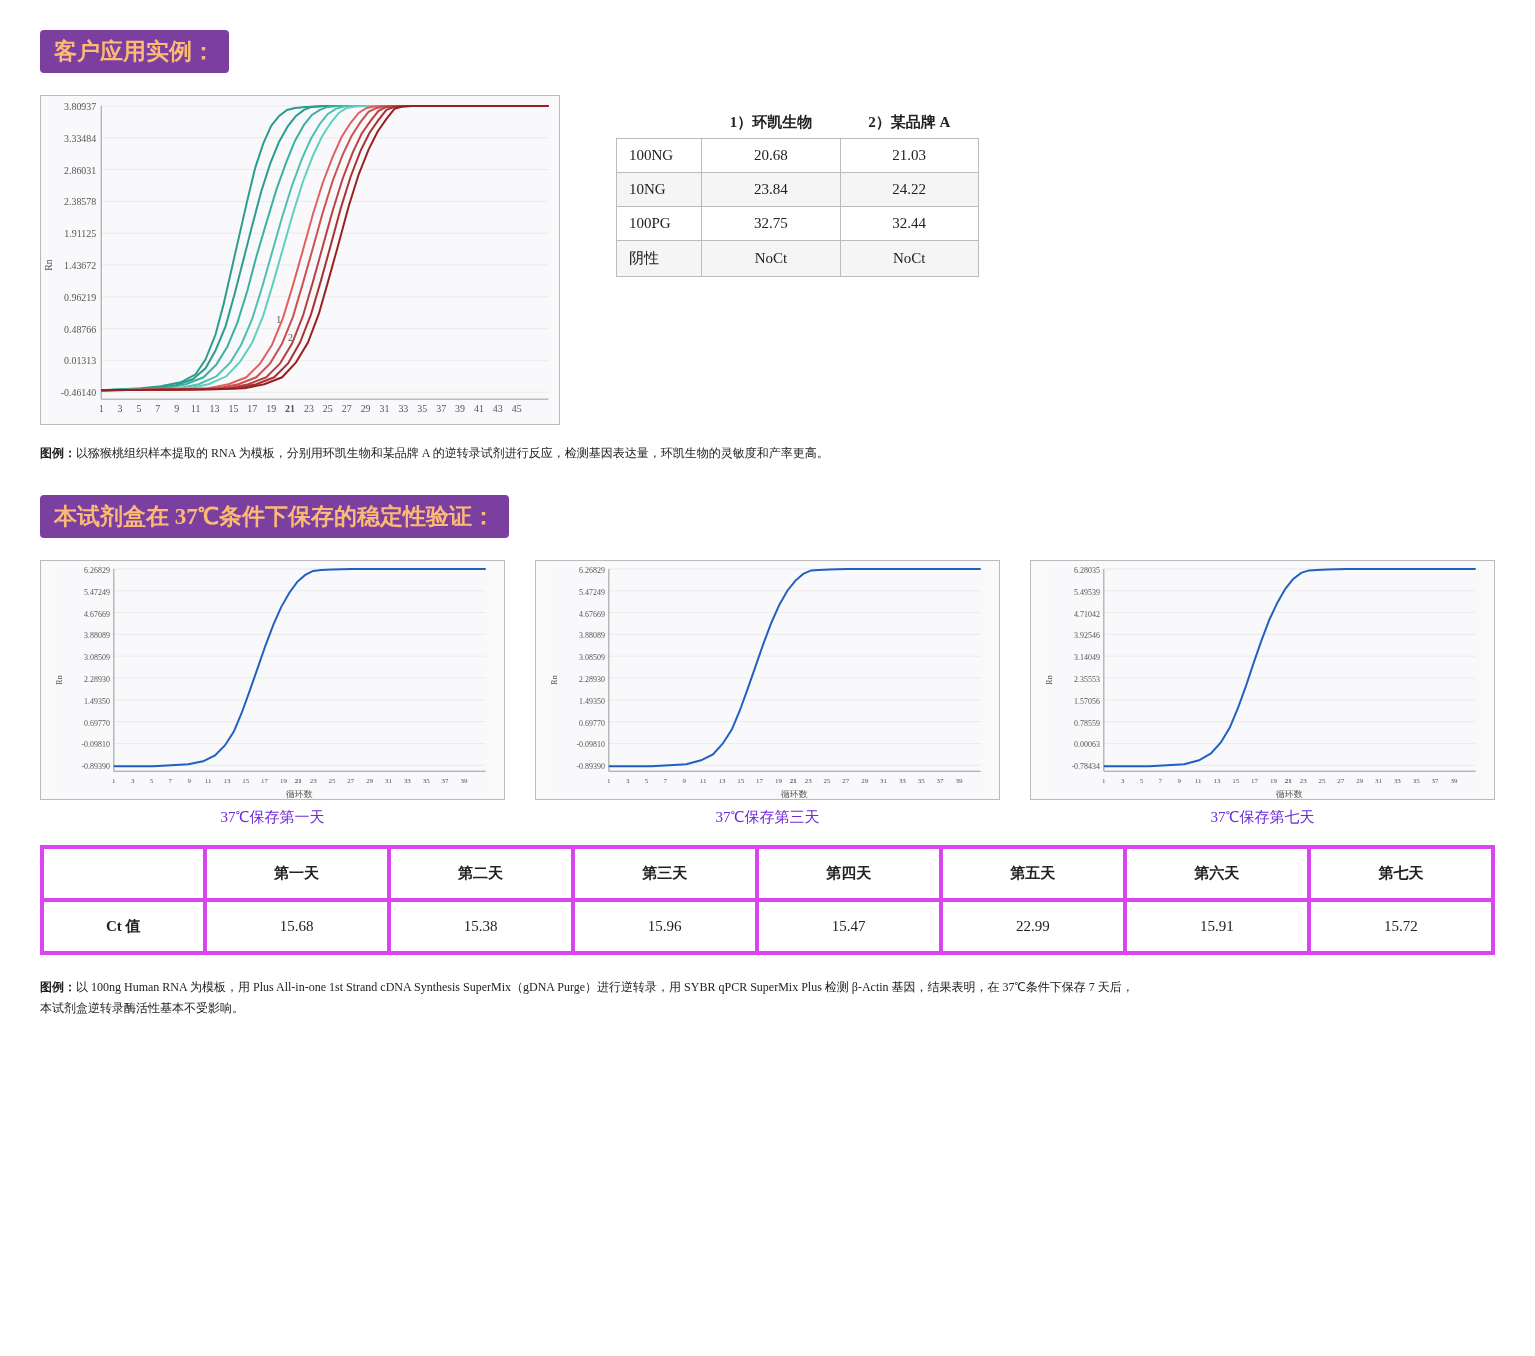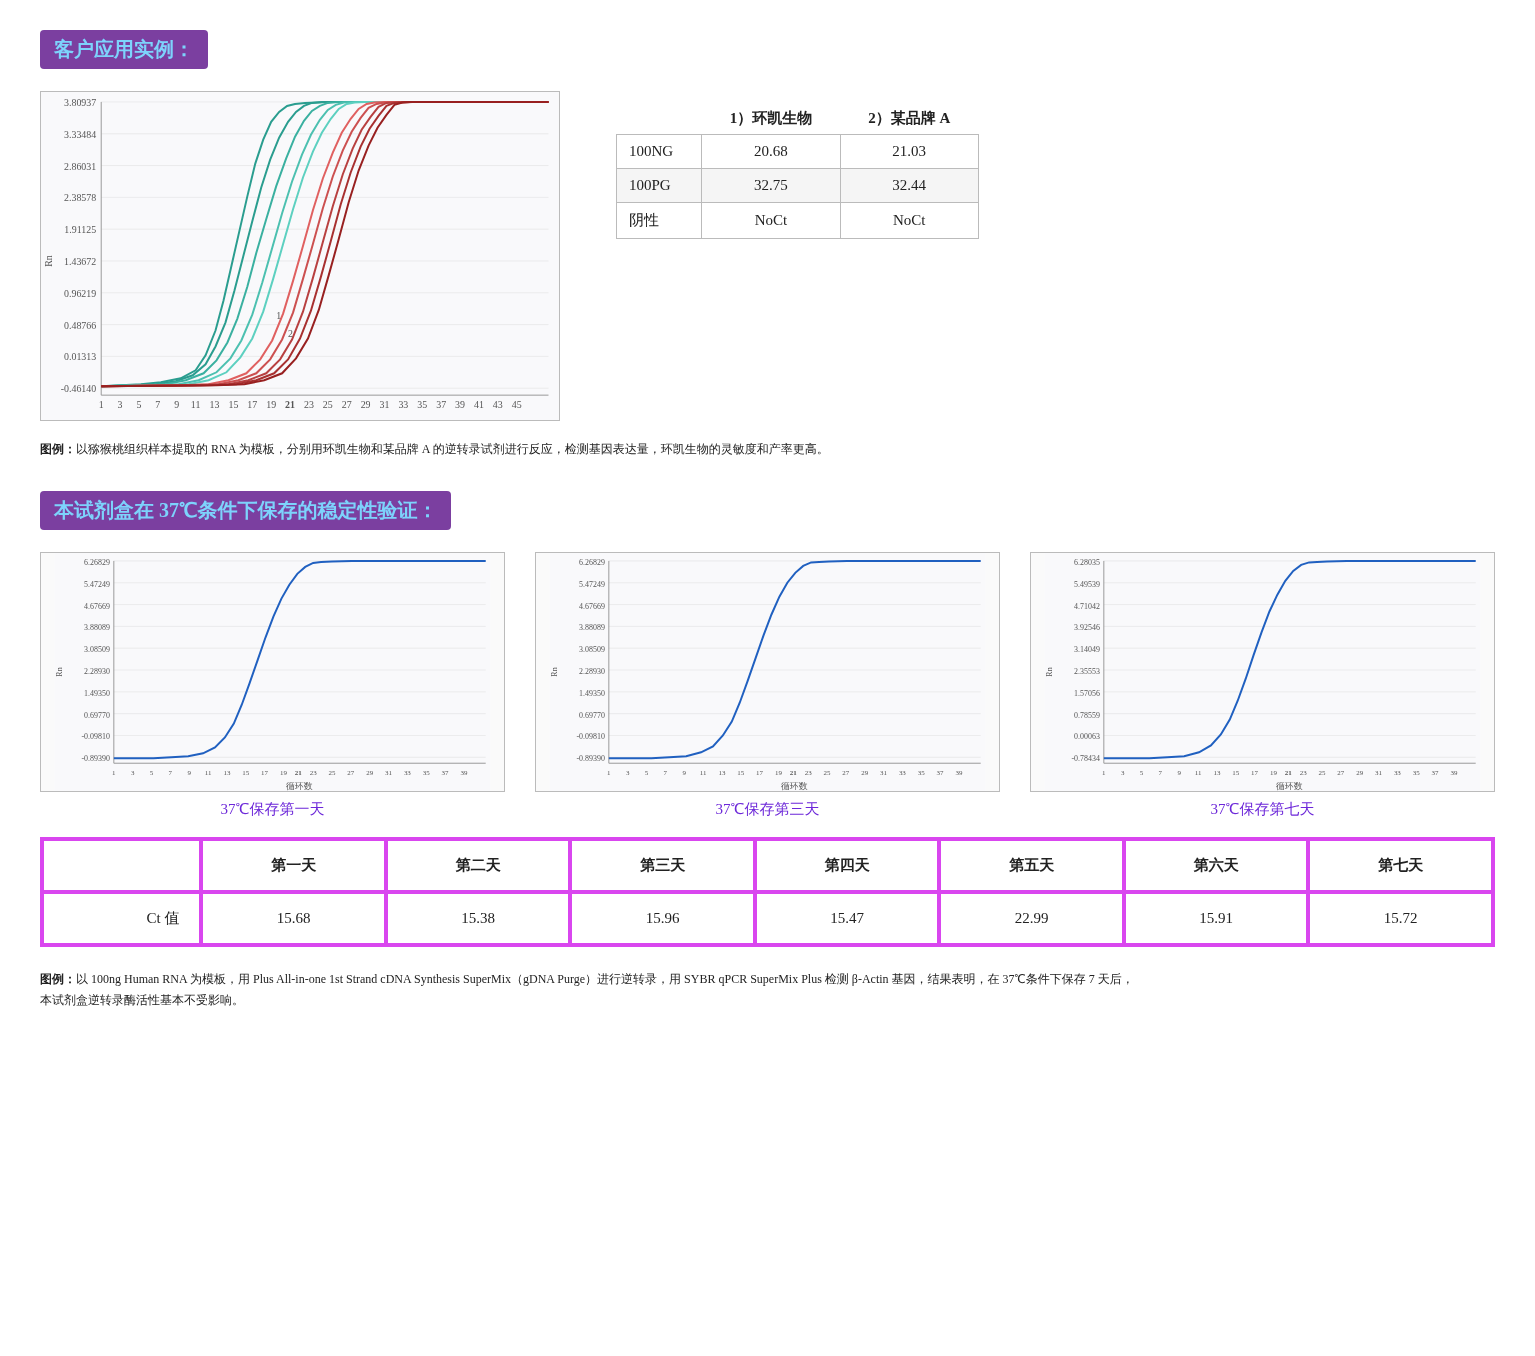"客户应用实例：" .section-header { color: #7dd3fc -> #fdba74; font-size: 20px -> 23px }
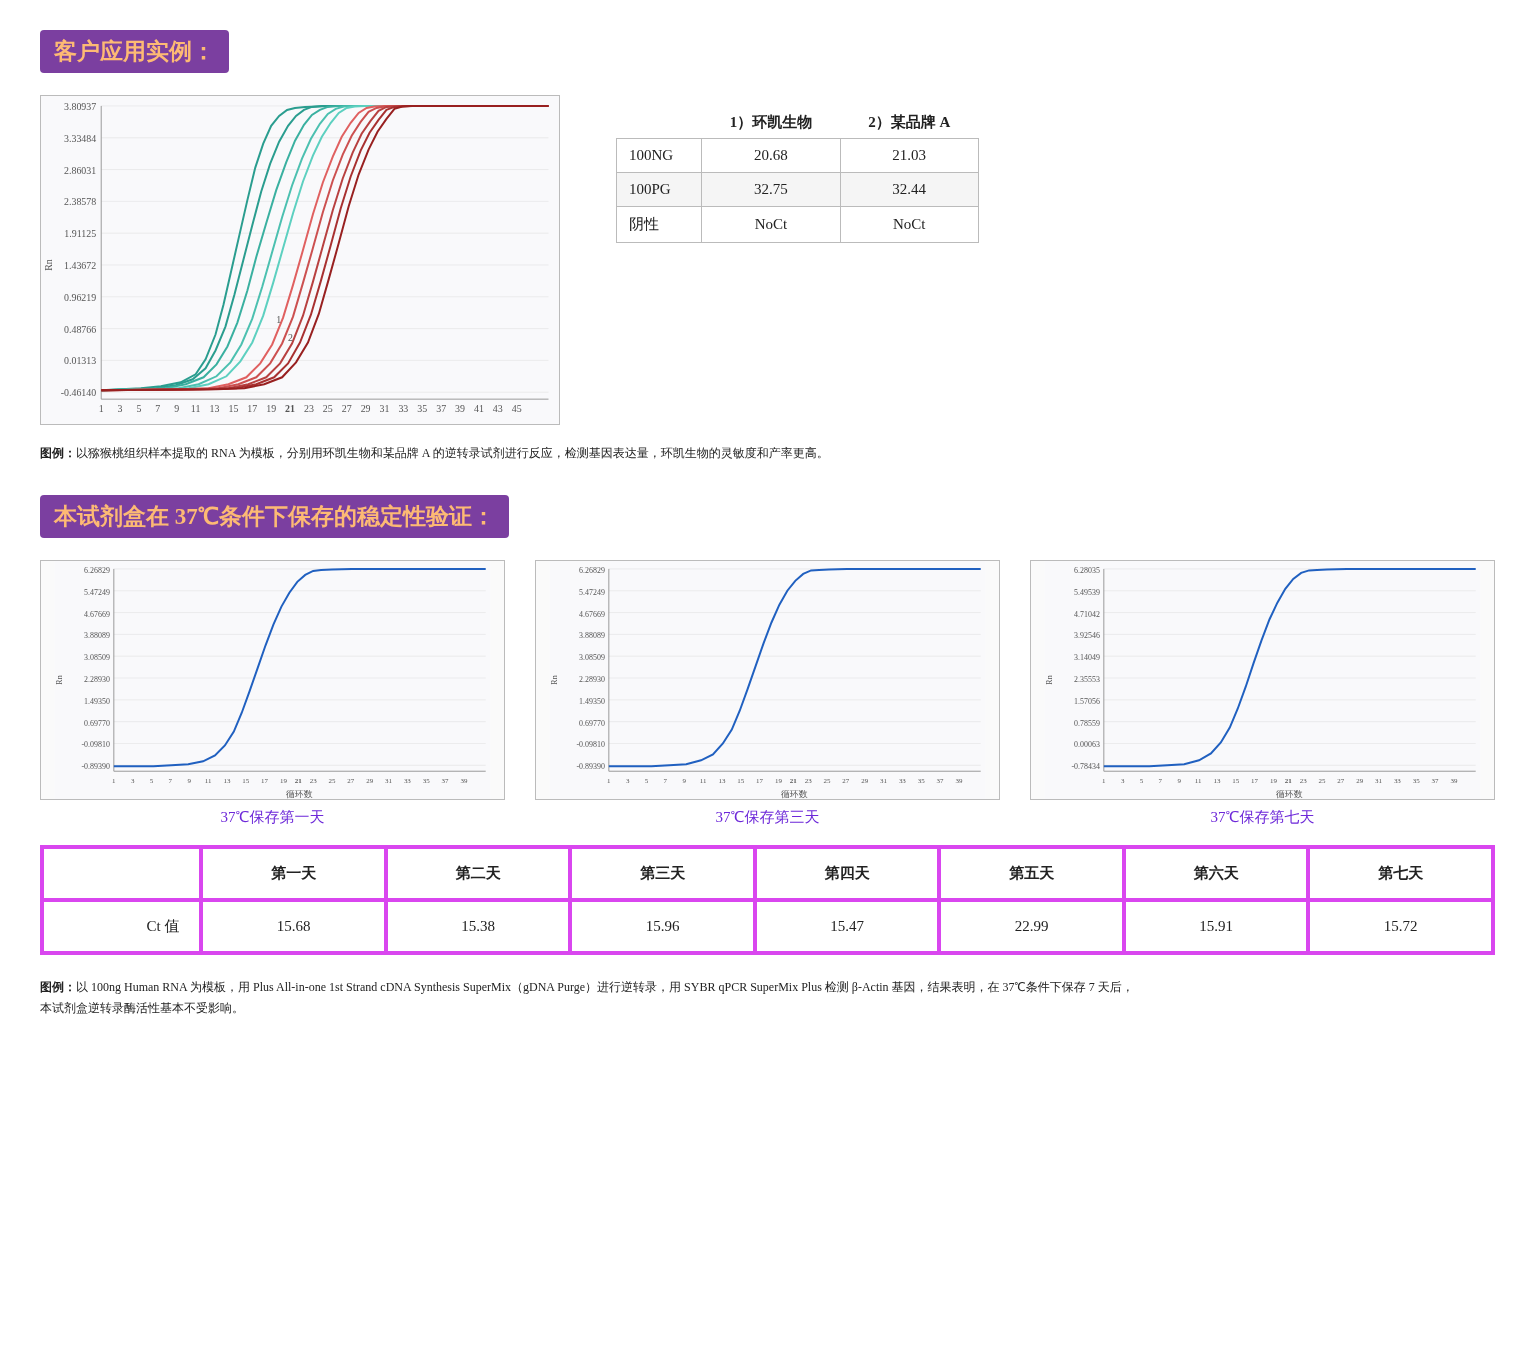"10NG" tr { html: none -> <tr> <td>10NG</td> <td>23.84</td> <td>24.22</td> </tr> }
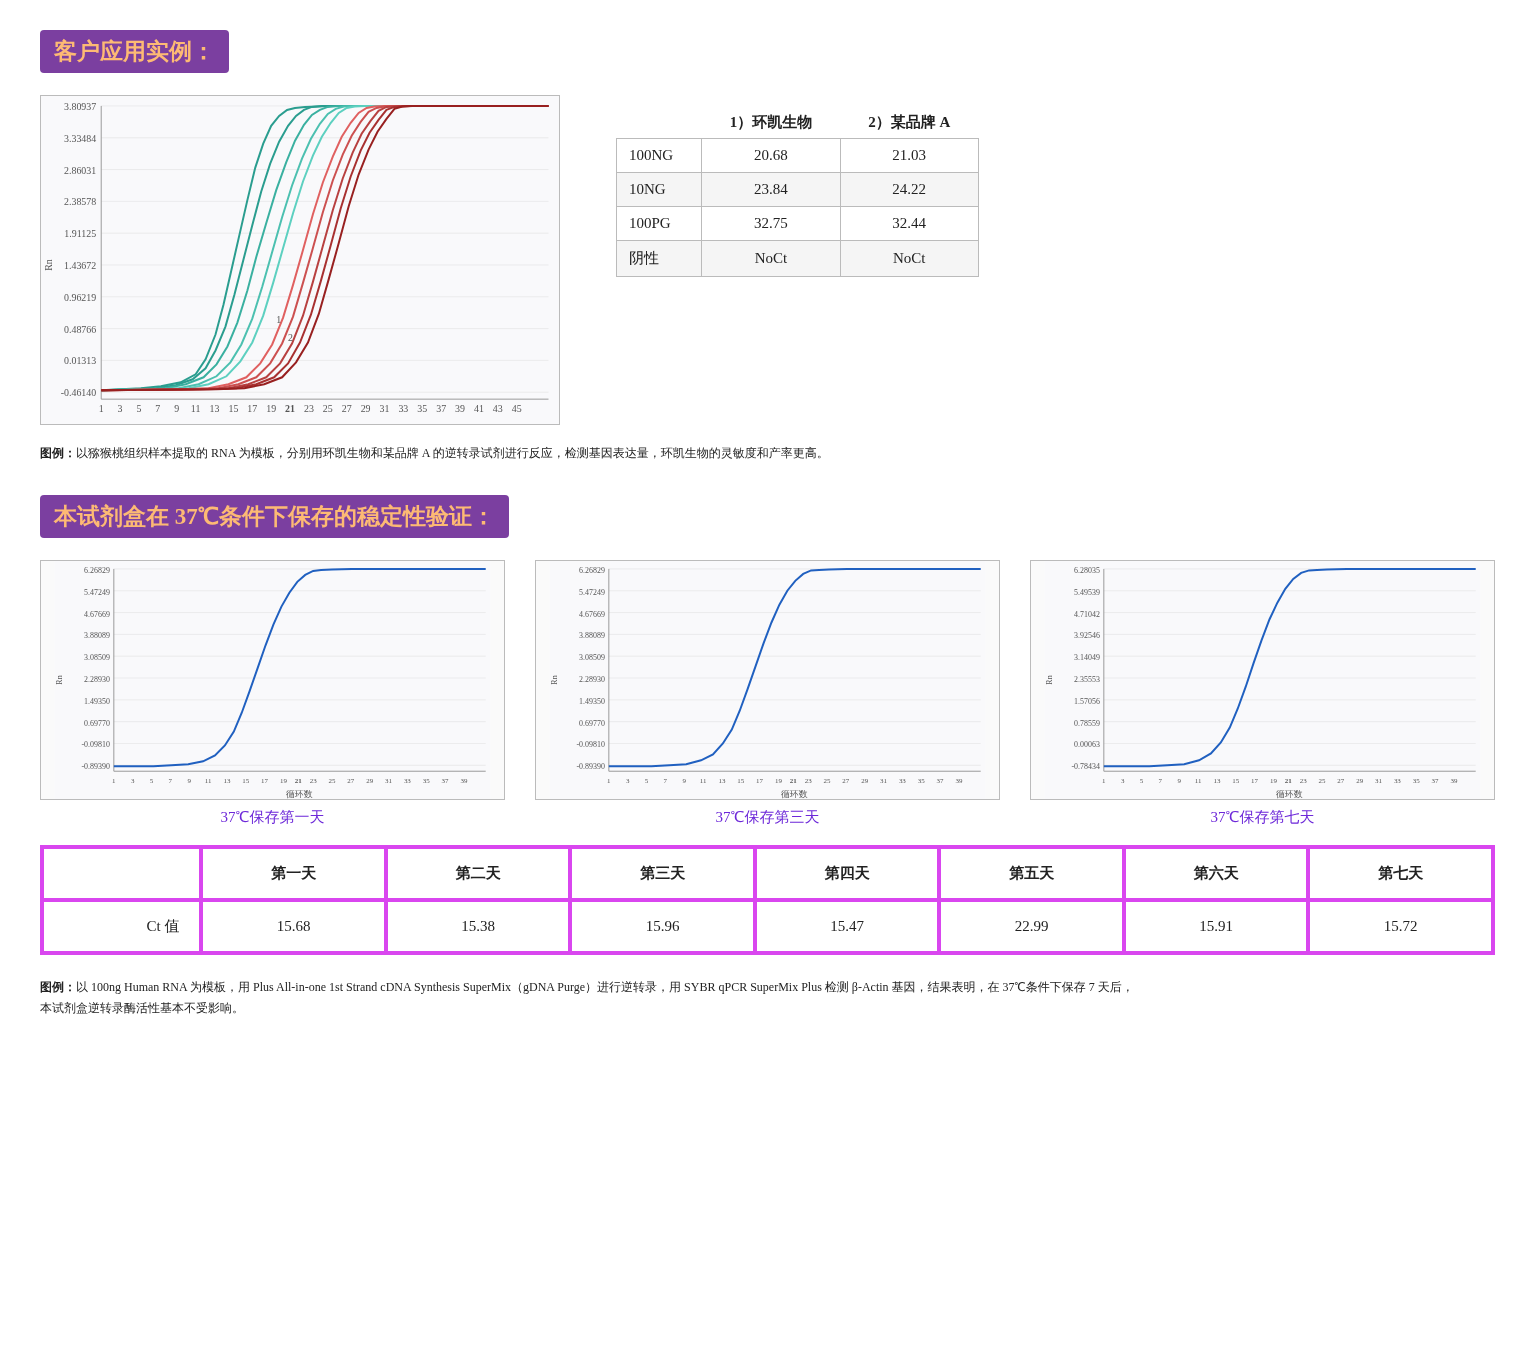"Ct 值" .stability-table tbody td:first-child { font-weight: normal -> bold; text-align: right -> center }
